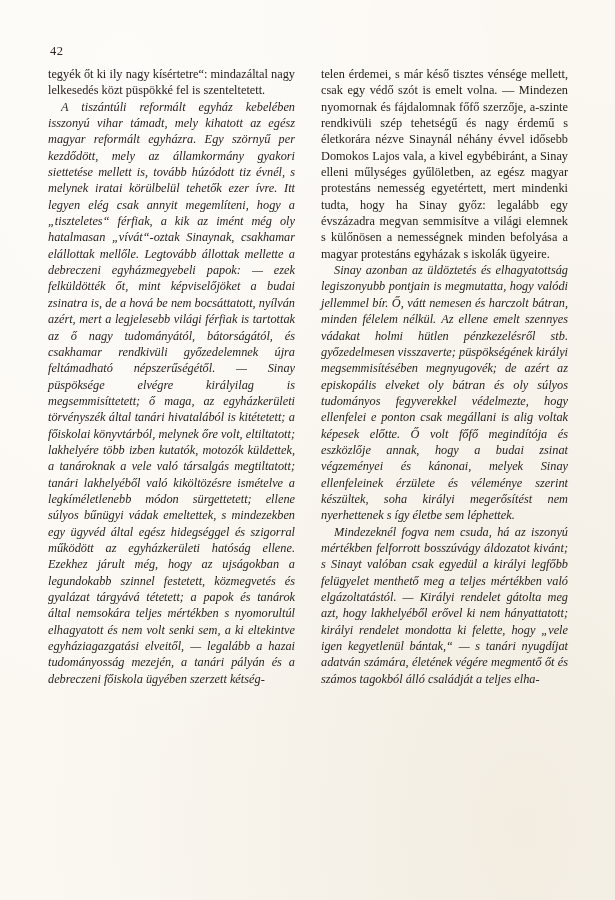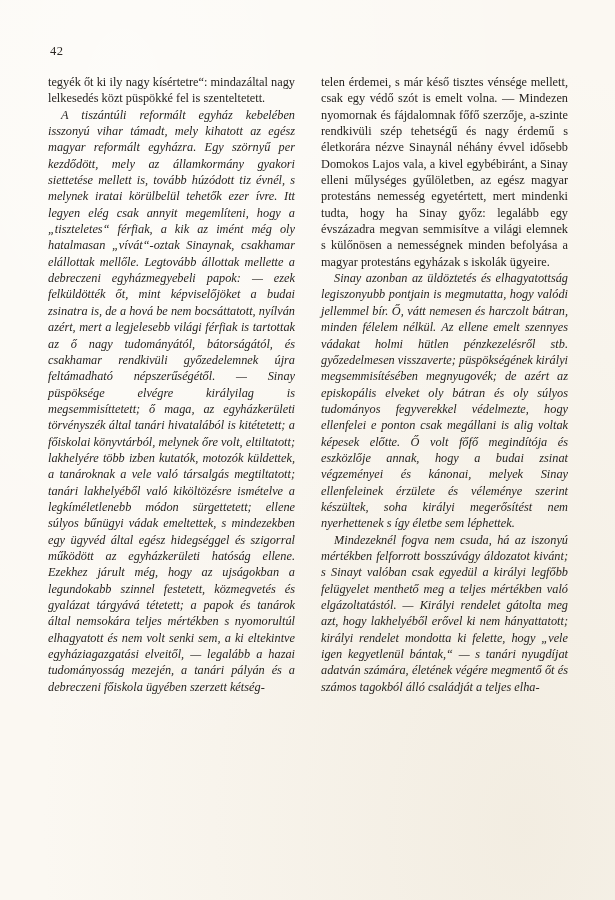"tegyék őt ki ily nagy" .col { margin-top: 8px -> none }
